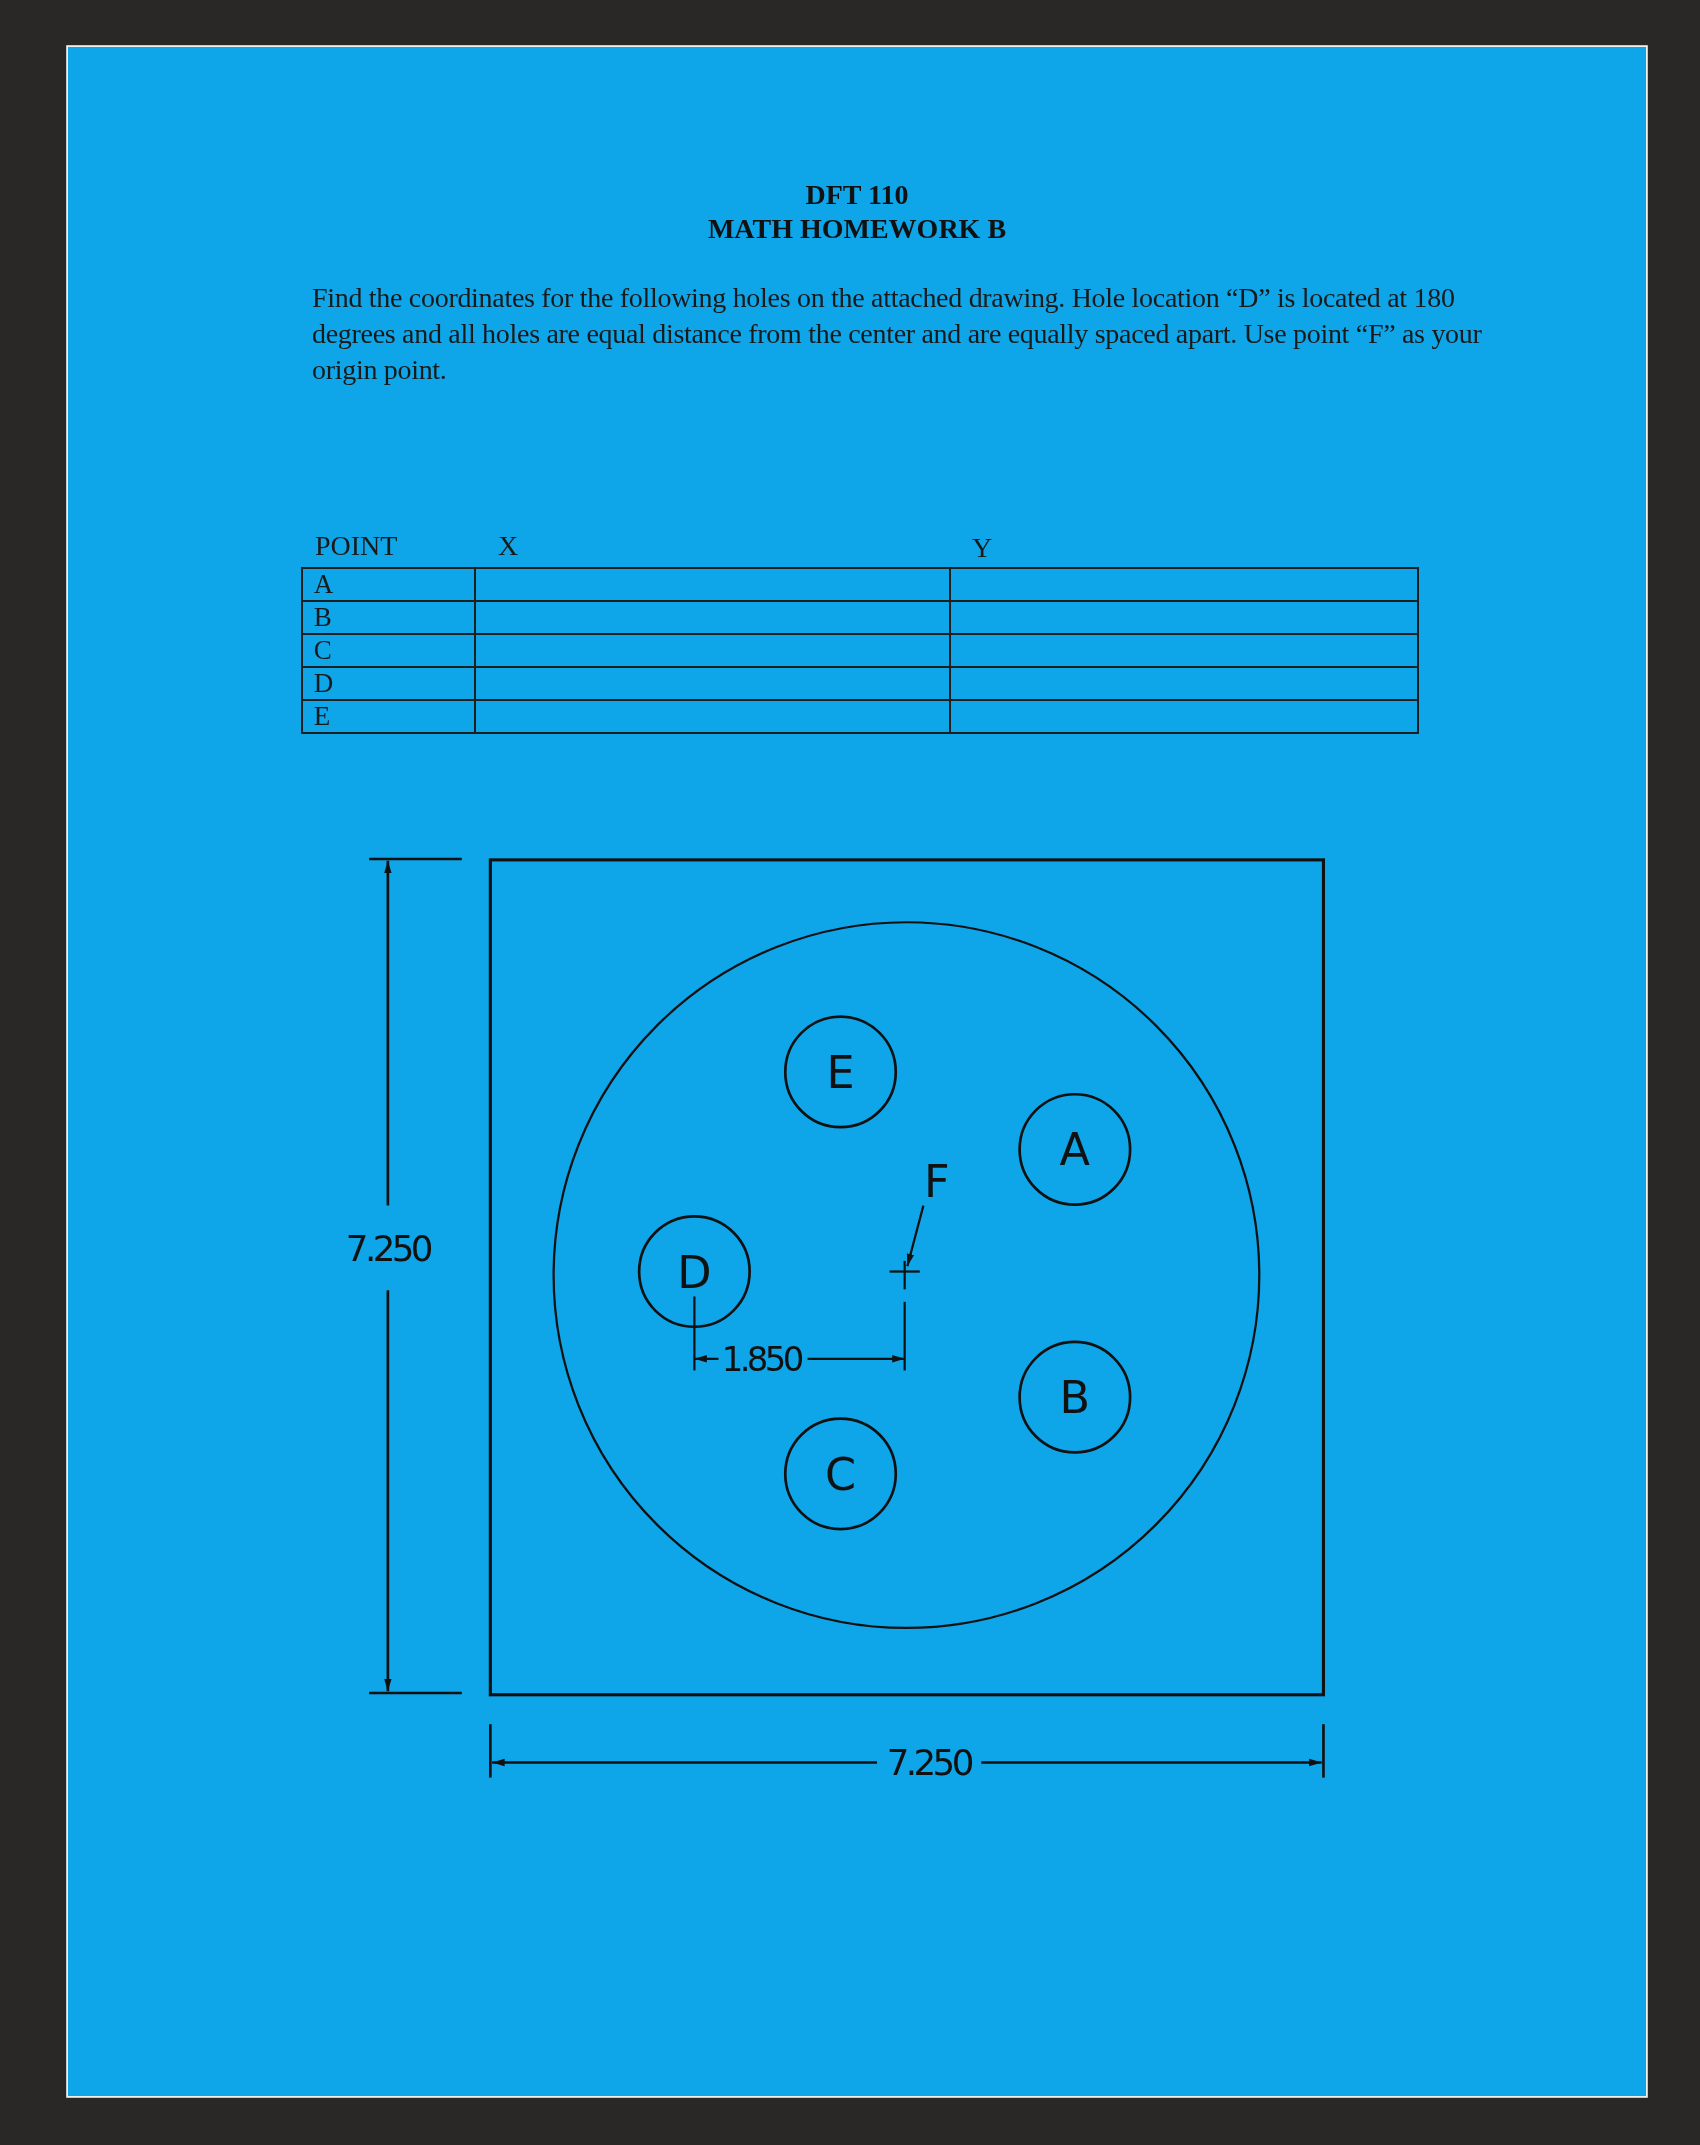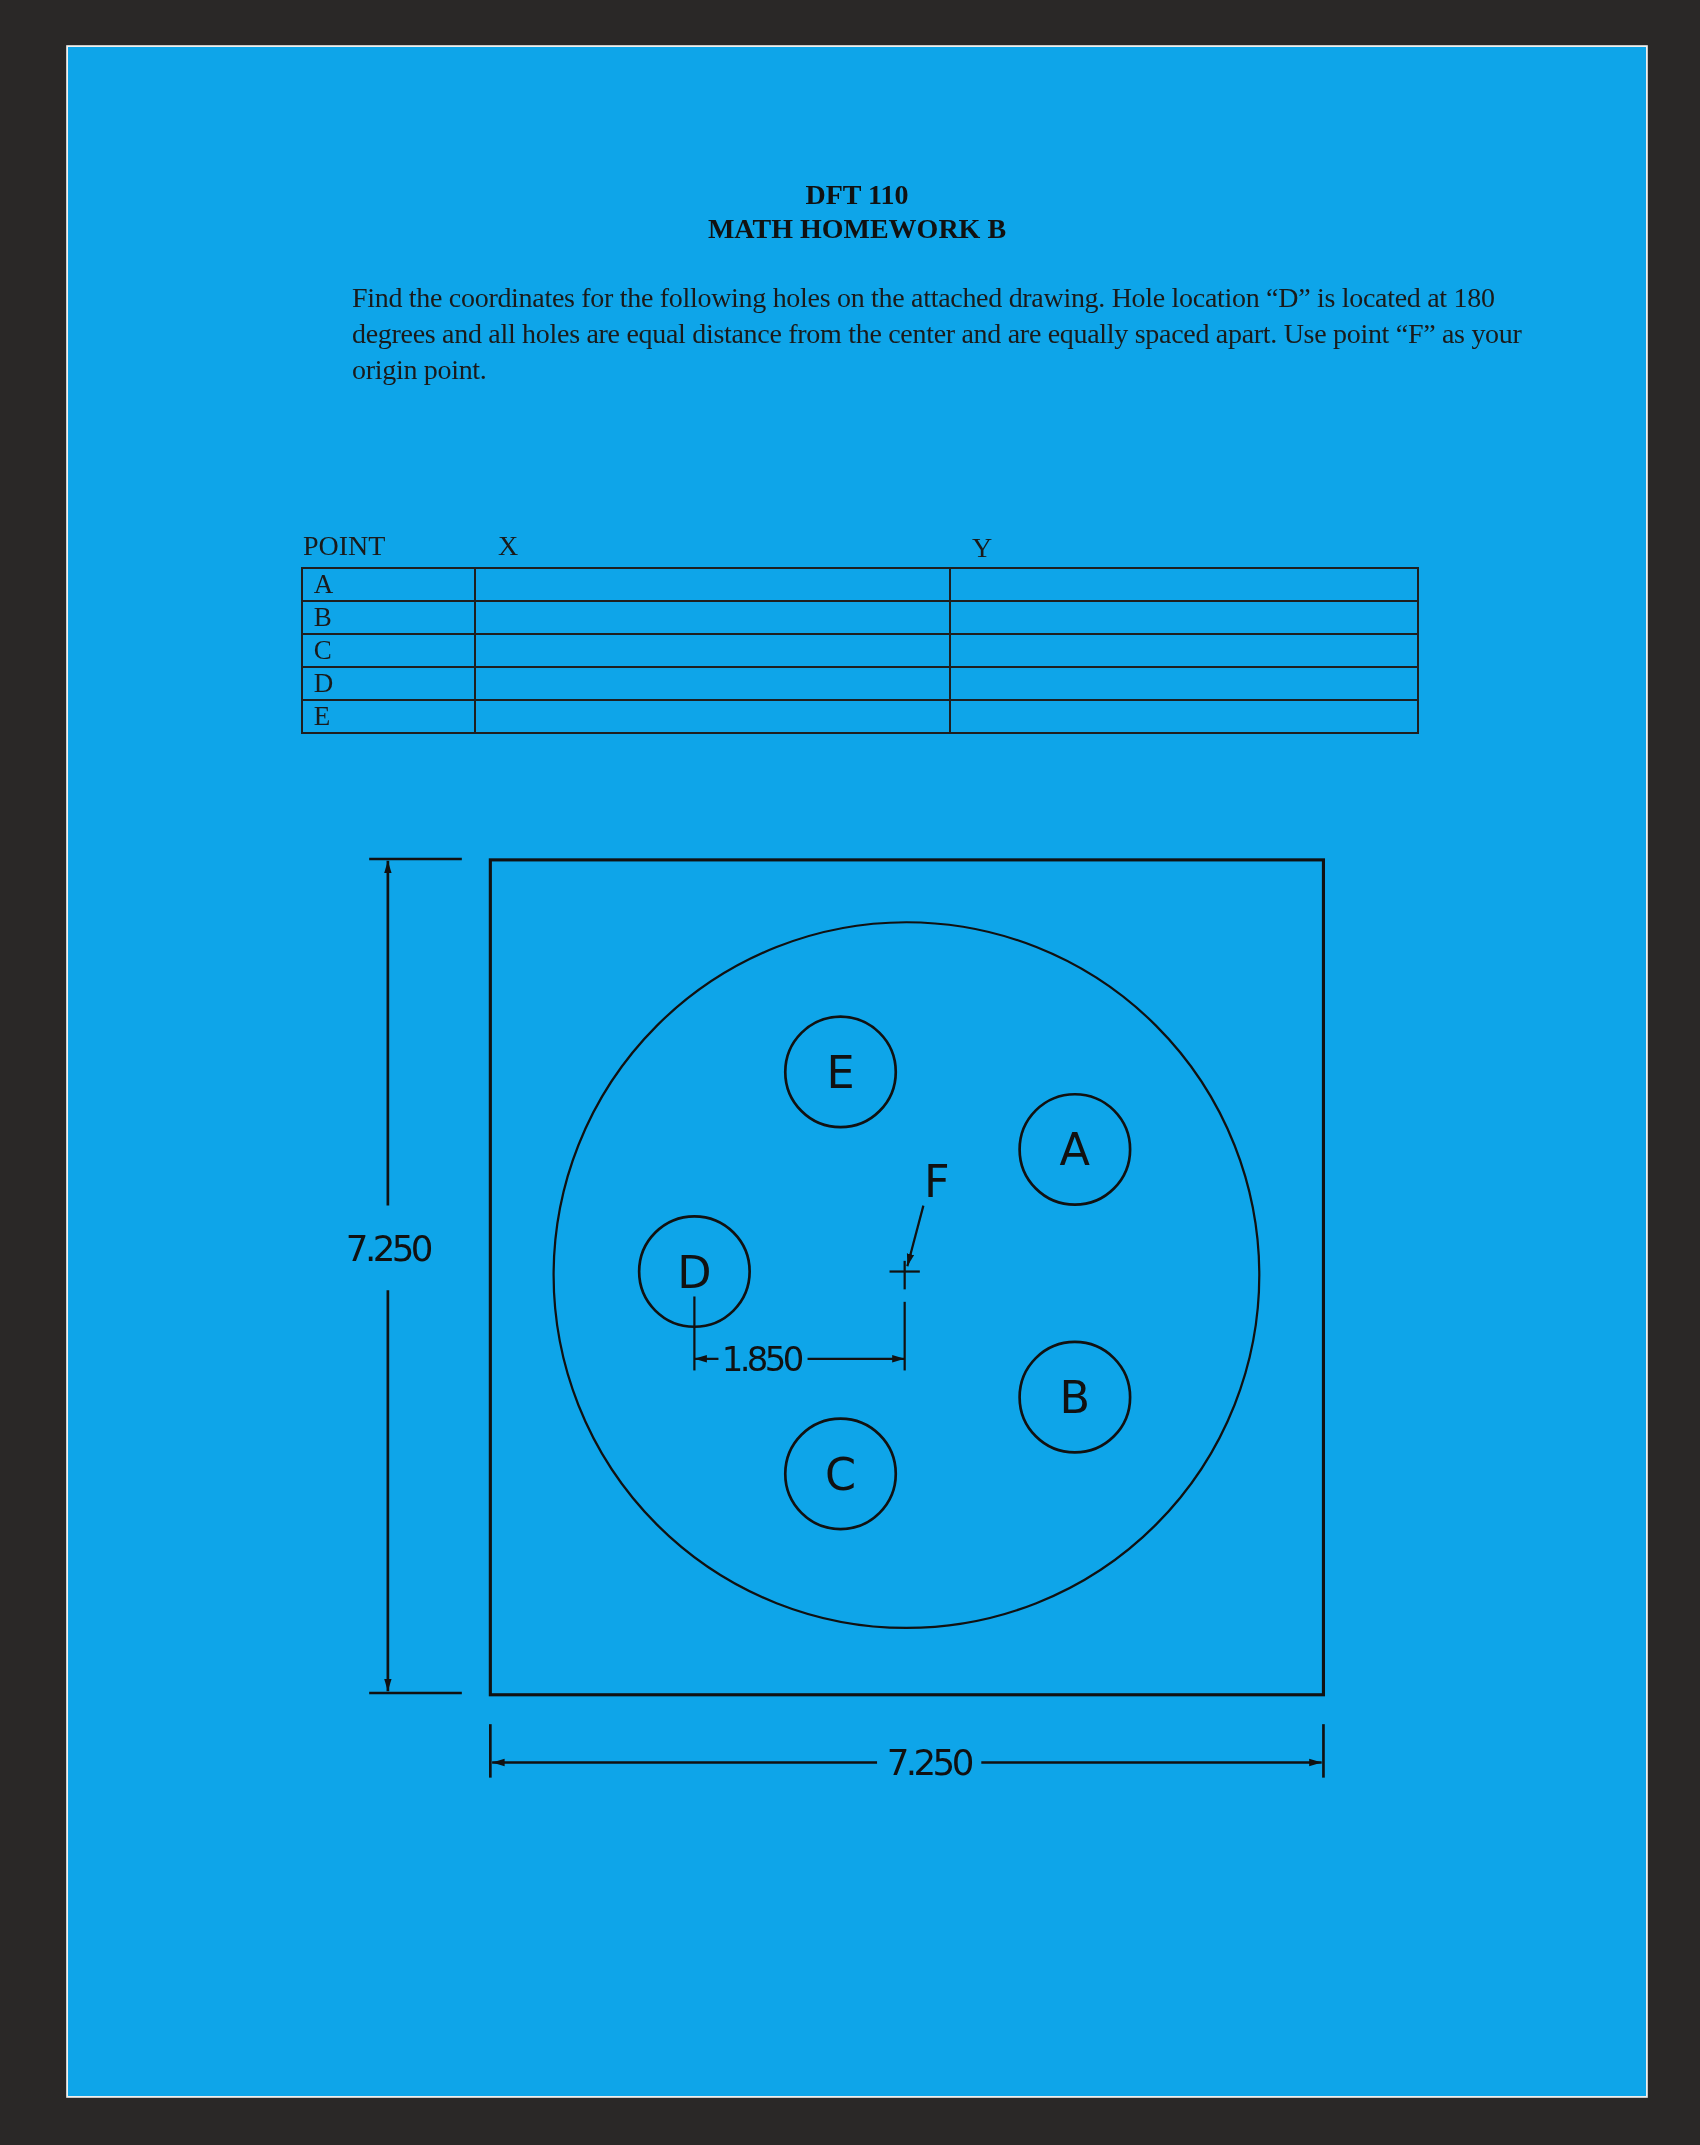"Find the coordinates for the" .instructions { margin-left: 40px -> none }
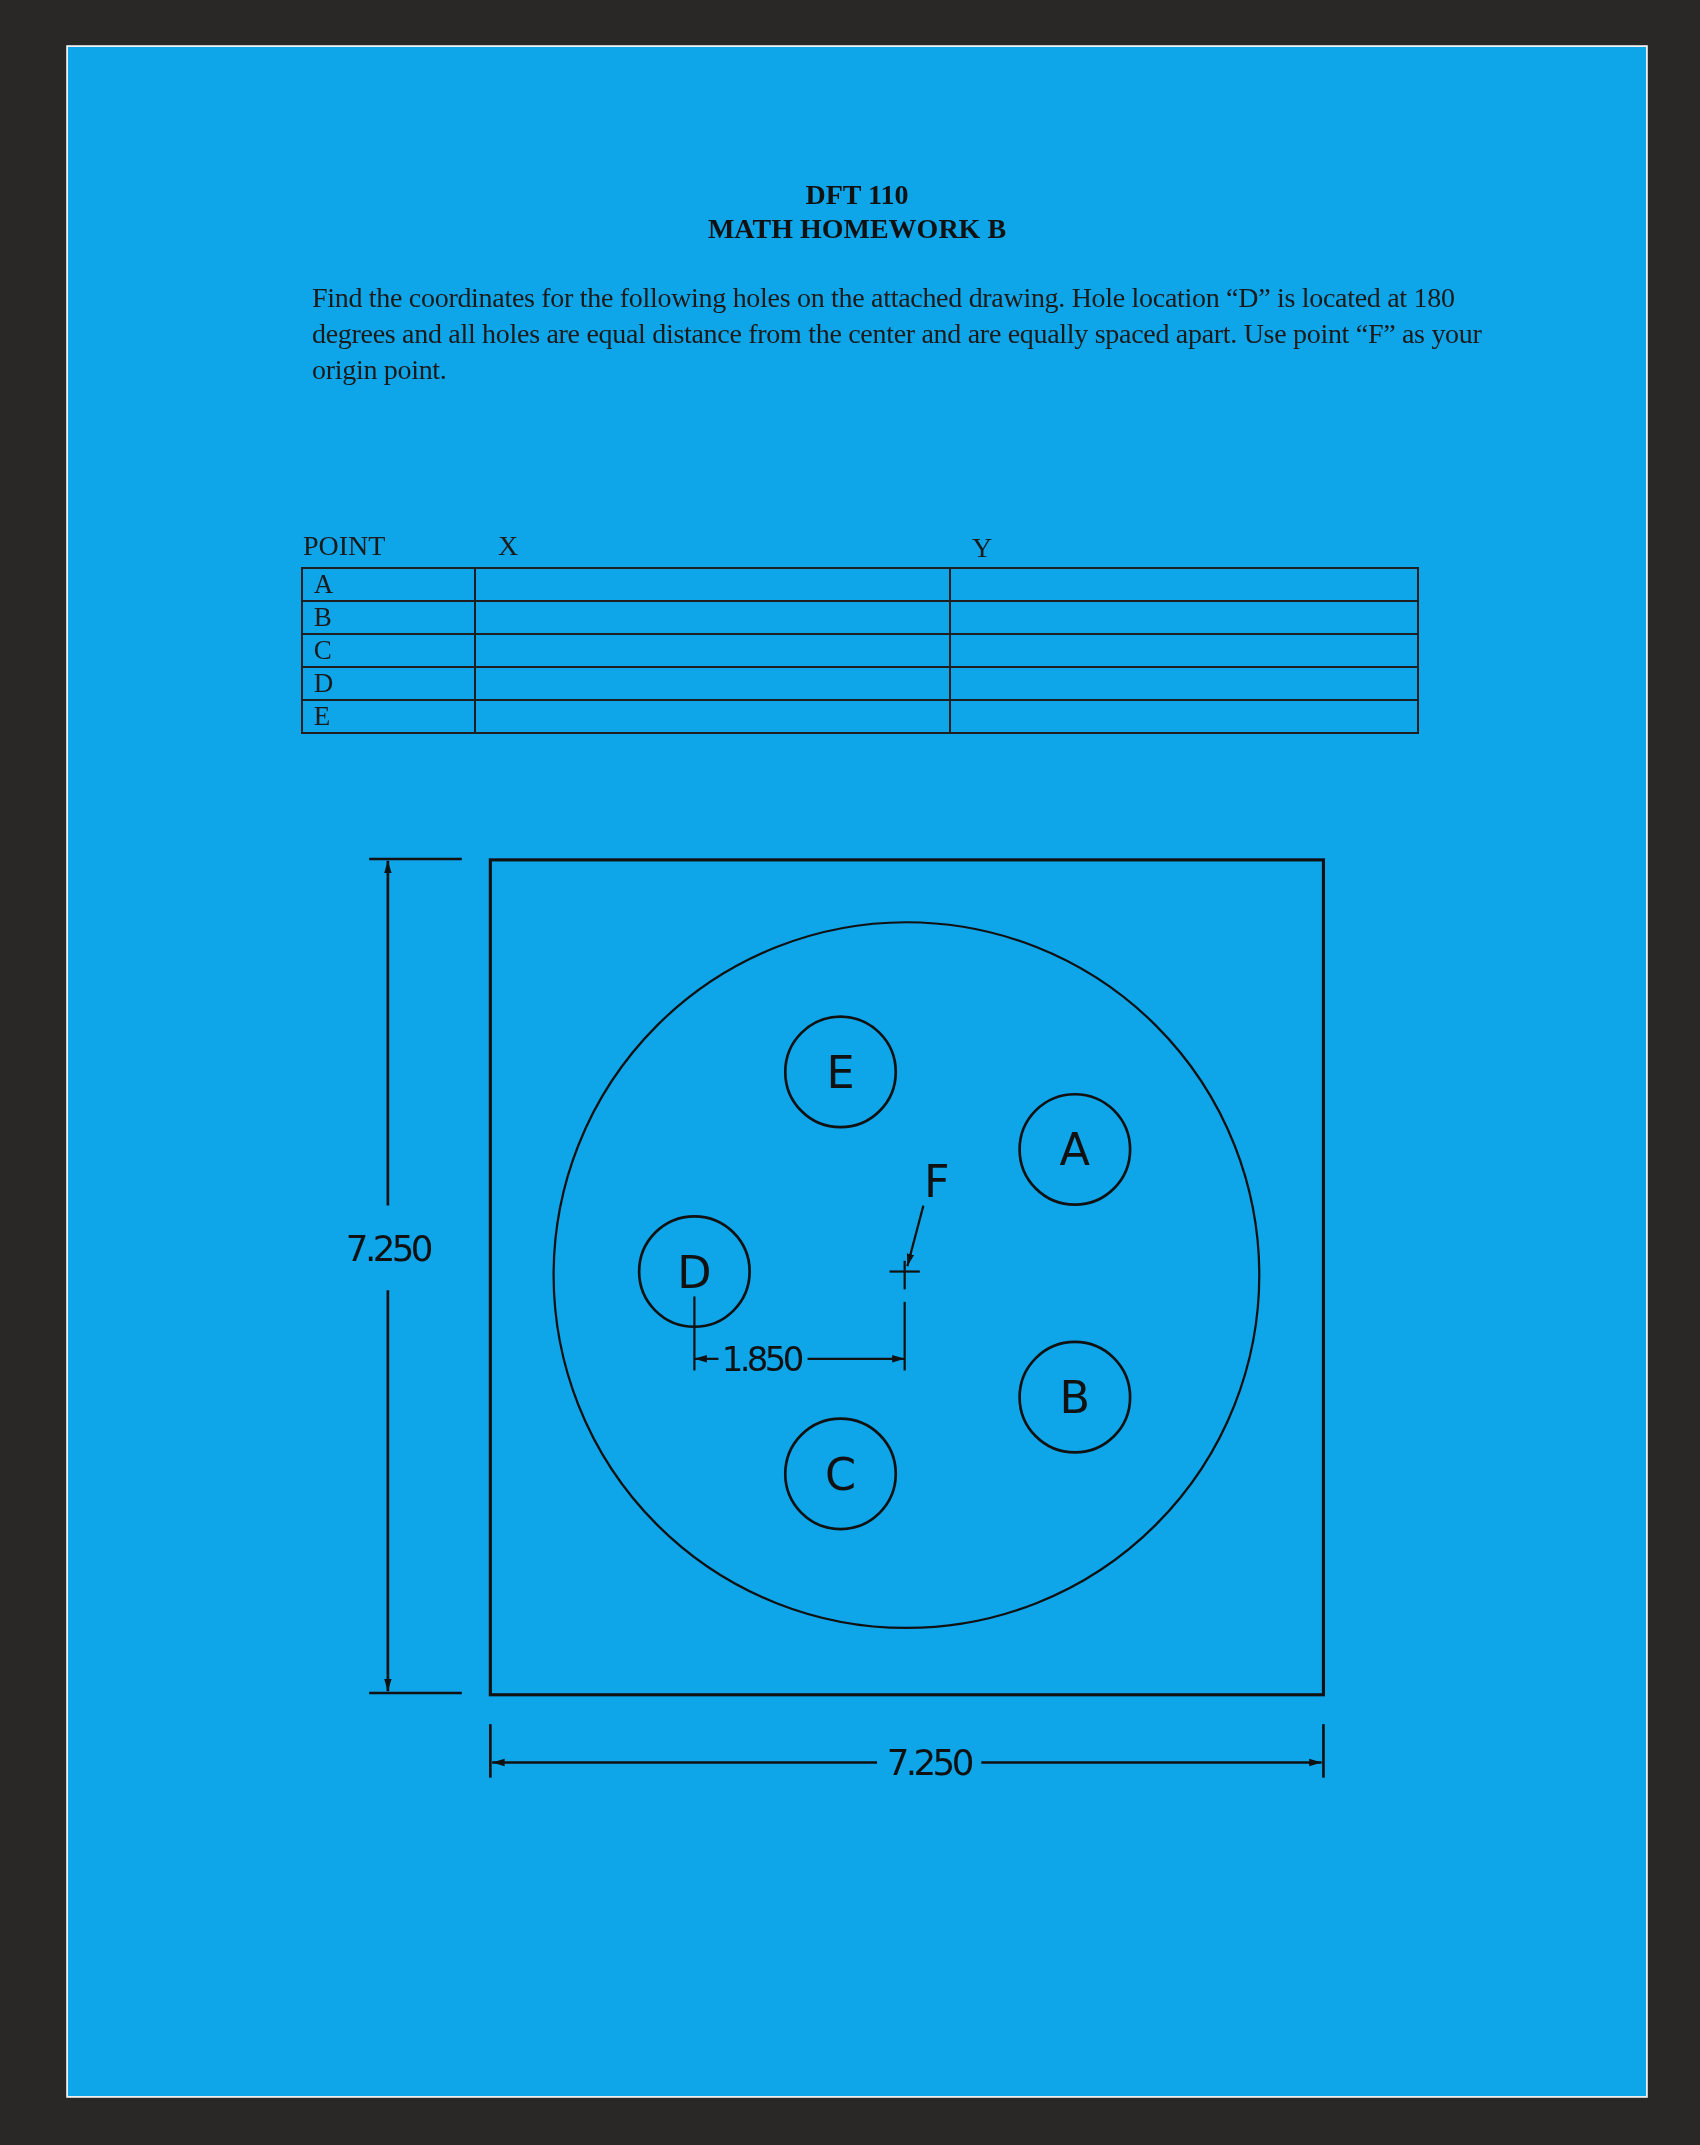"POINT" div.hdr { left: 235px -> 247px }
